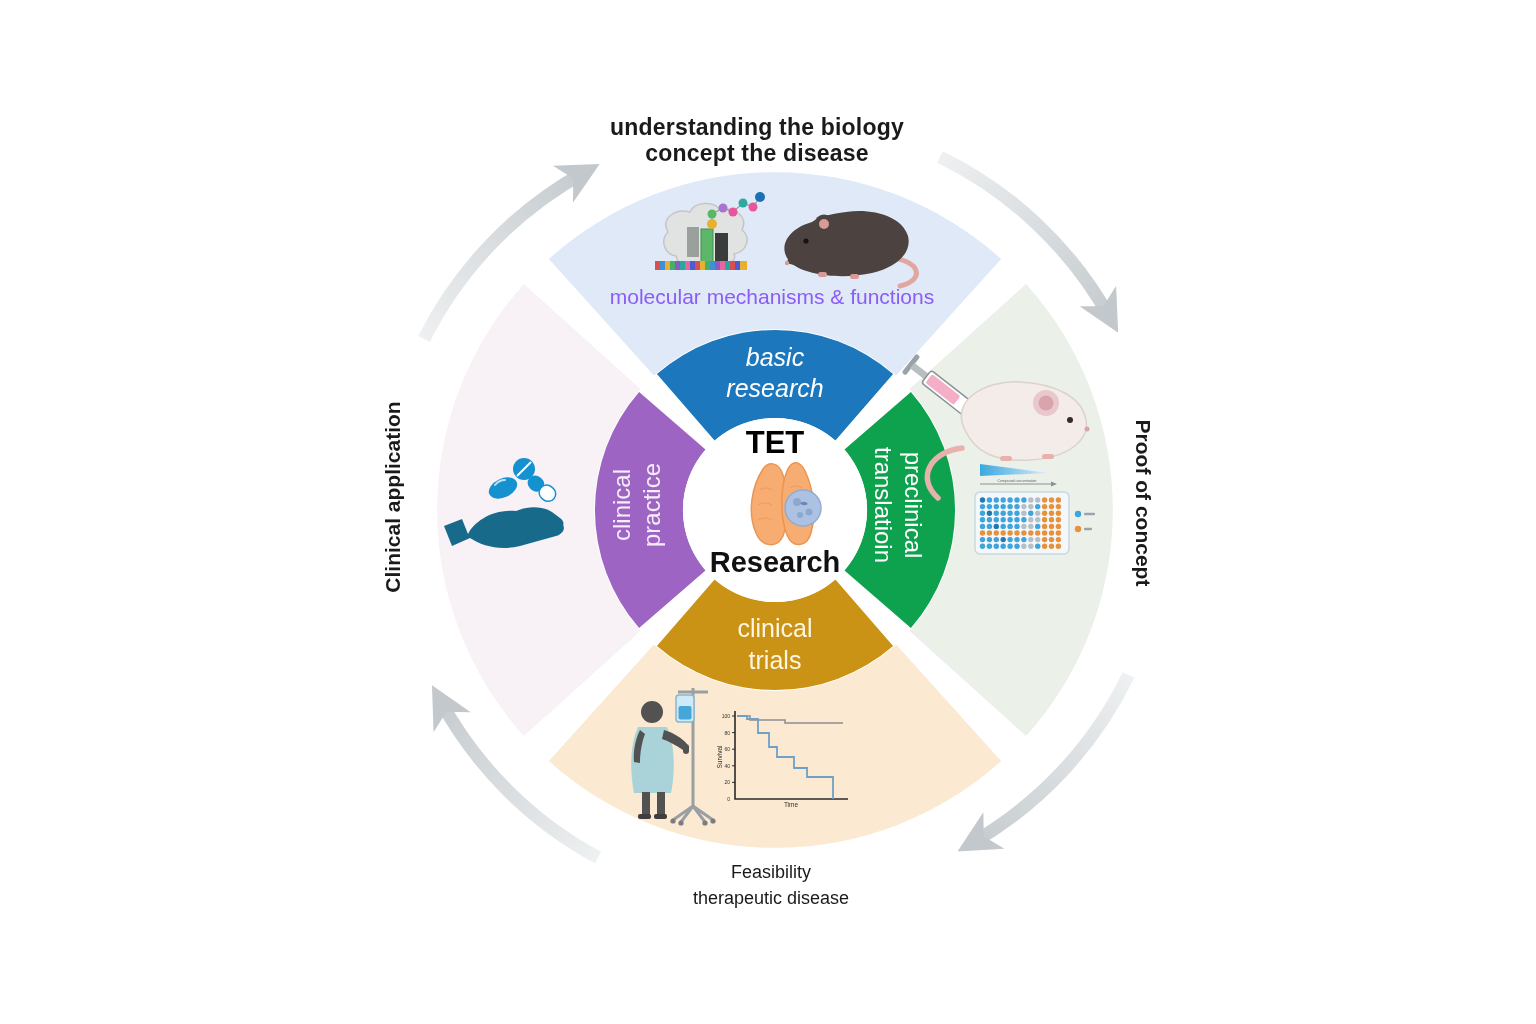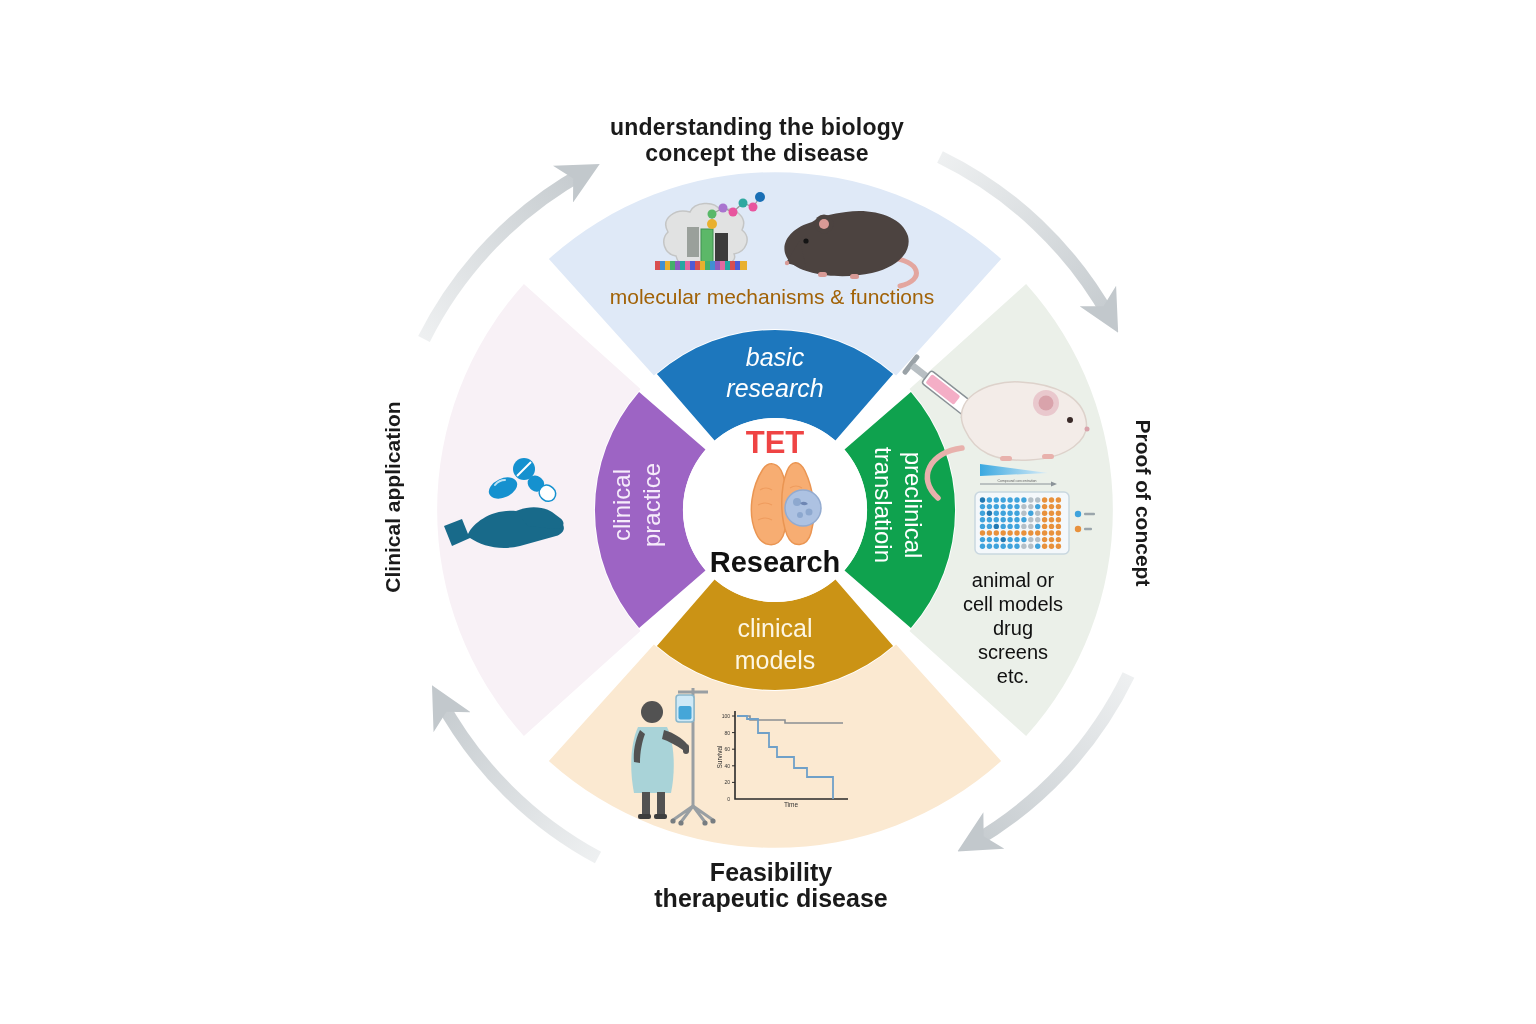"molecular mechanisms & functions" .cap-top { color: #a16207 -> #8b5cf6 }
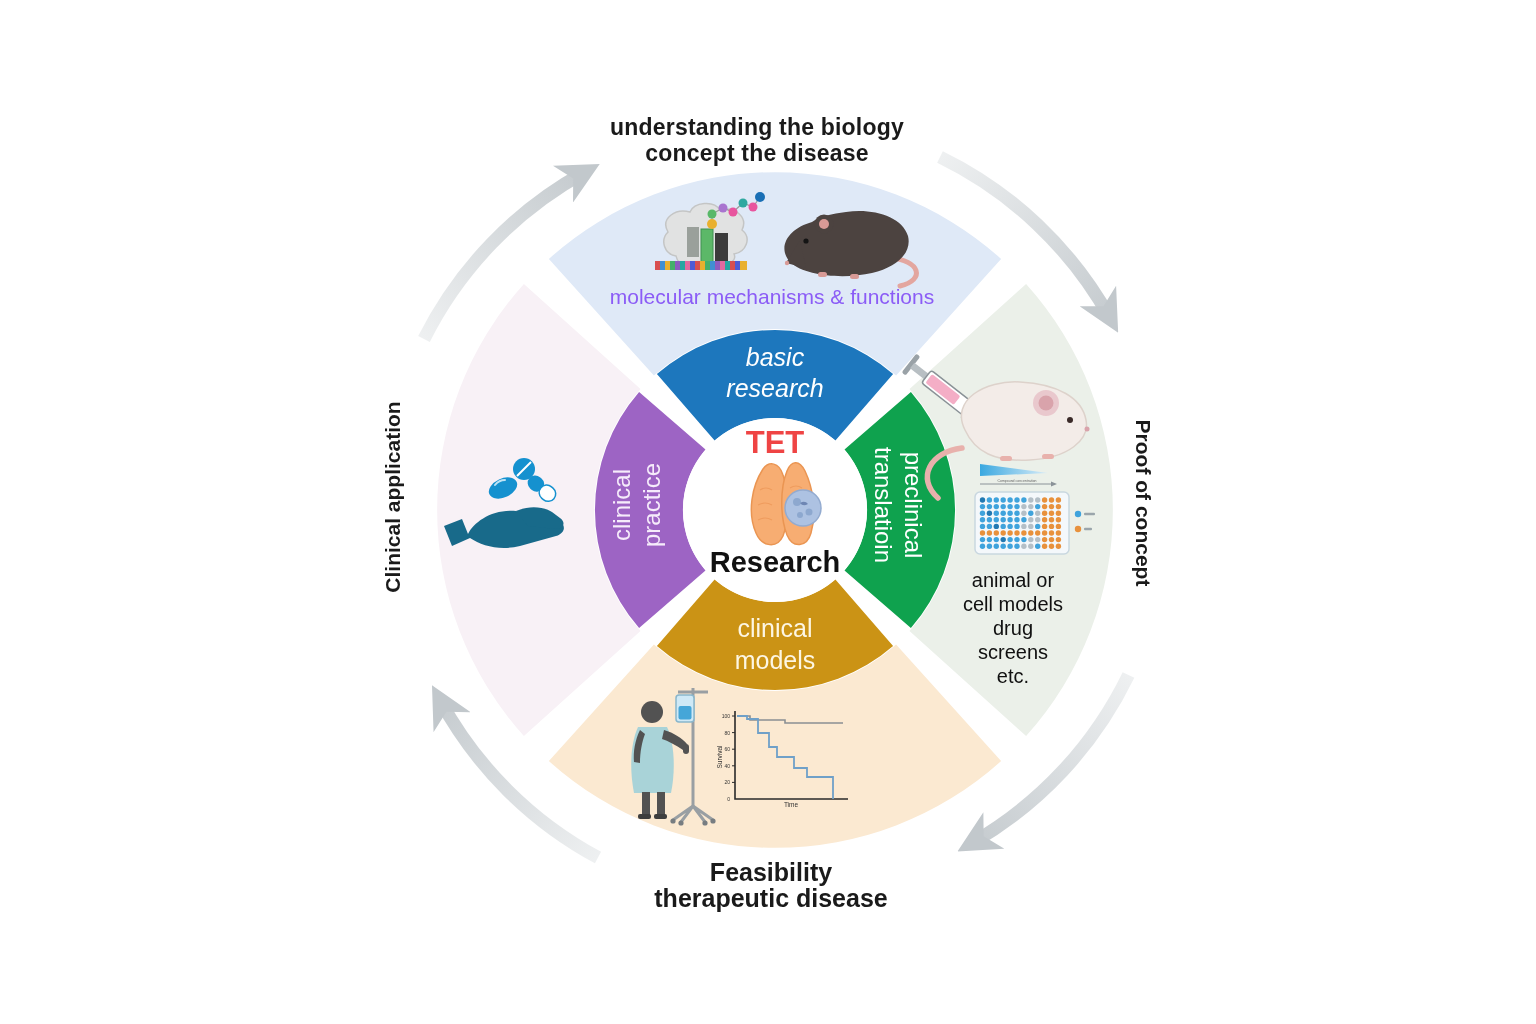"TET" .c-tet { color: #ef4444 -> #000000 }
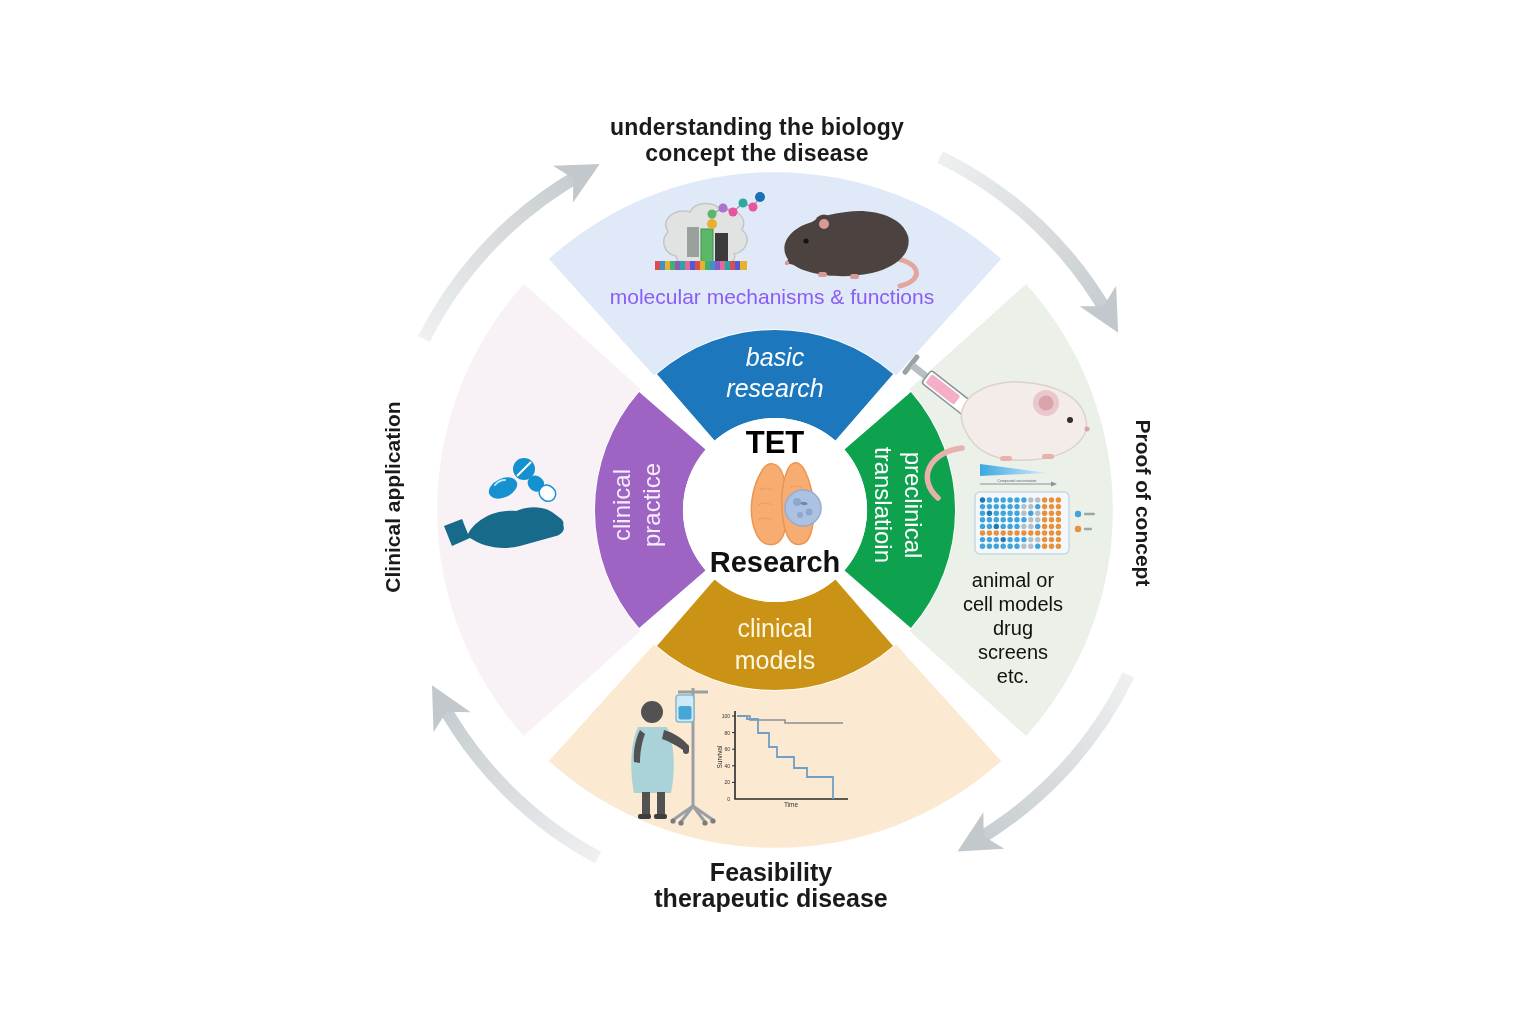"animal or" div.txt { html: <div> <div>animal or</div> <div>cell models</div> <div>drug</div> <div>screens</div> <div>etc.</div> </div> -> none }
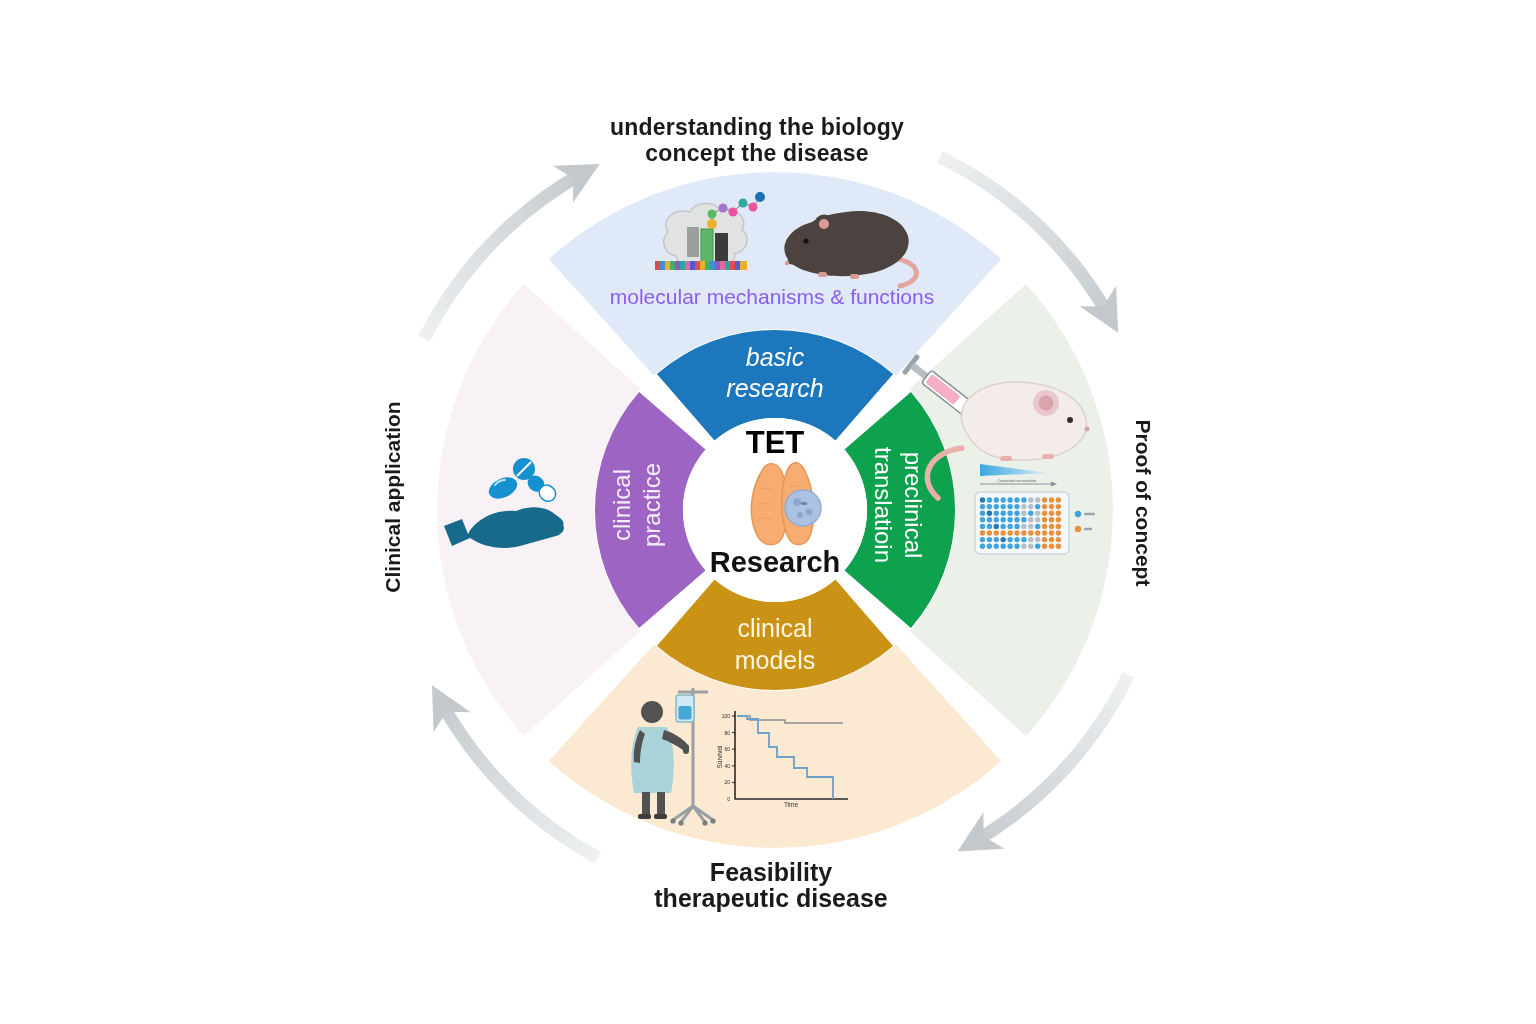"models" div { text: models -> trials }
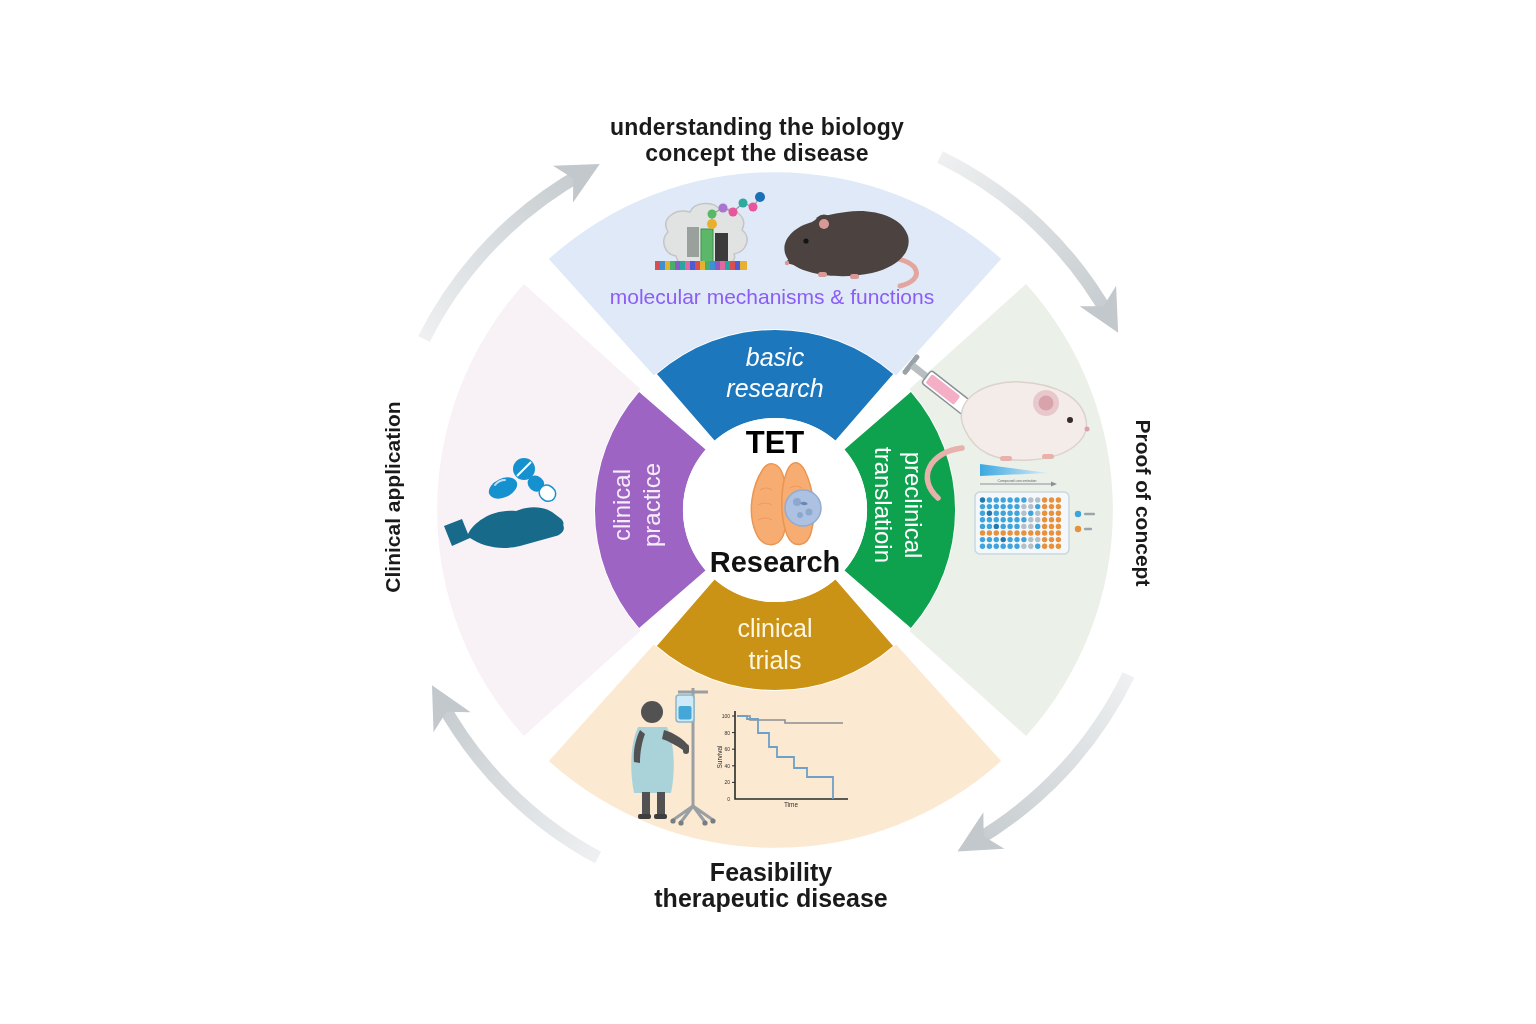"Feasibility" .t-bottom { font-size: 25px -> 18px; font-weight: 700 -> 400 }
